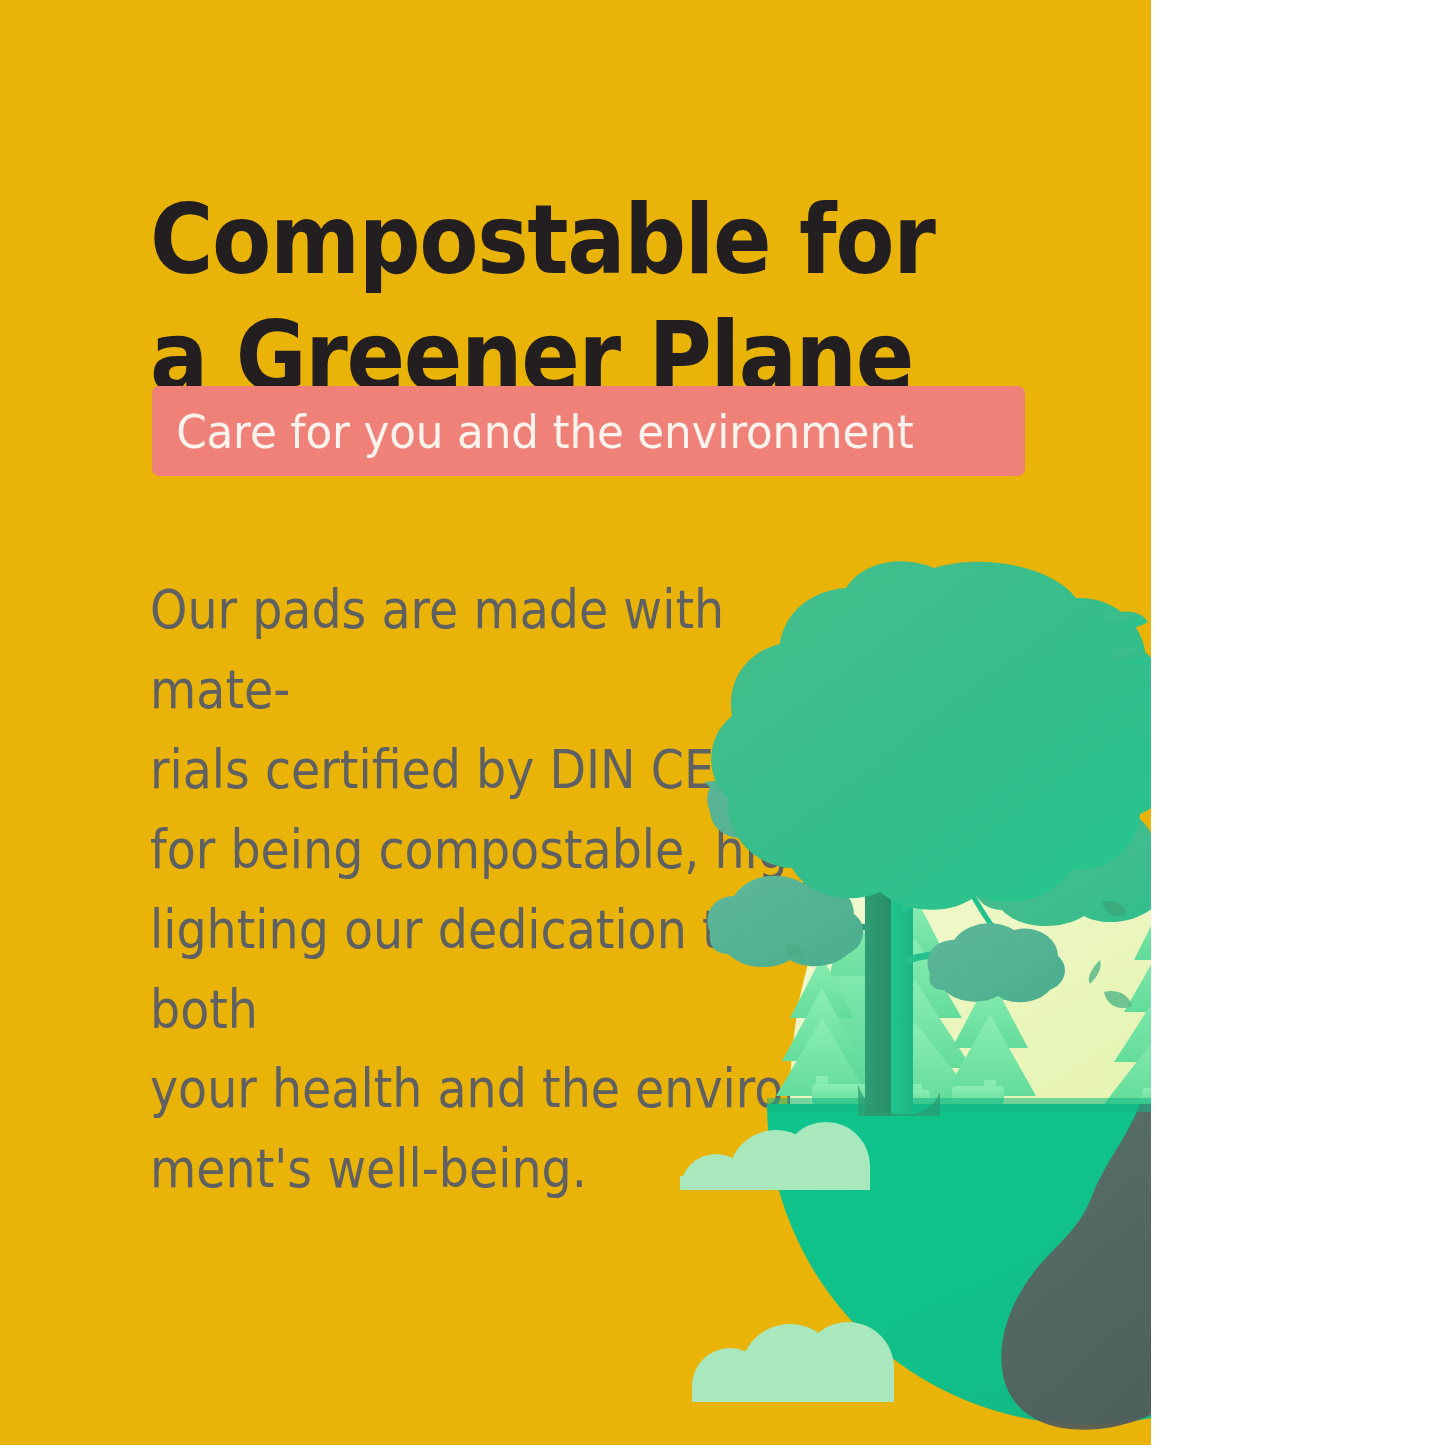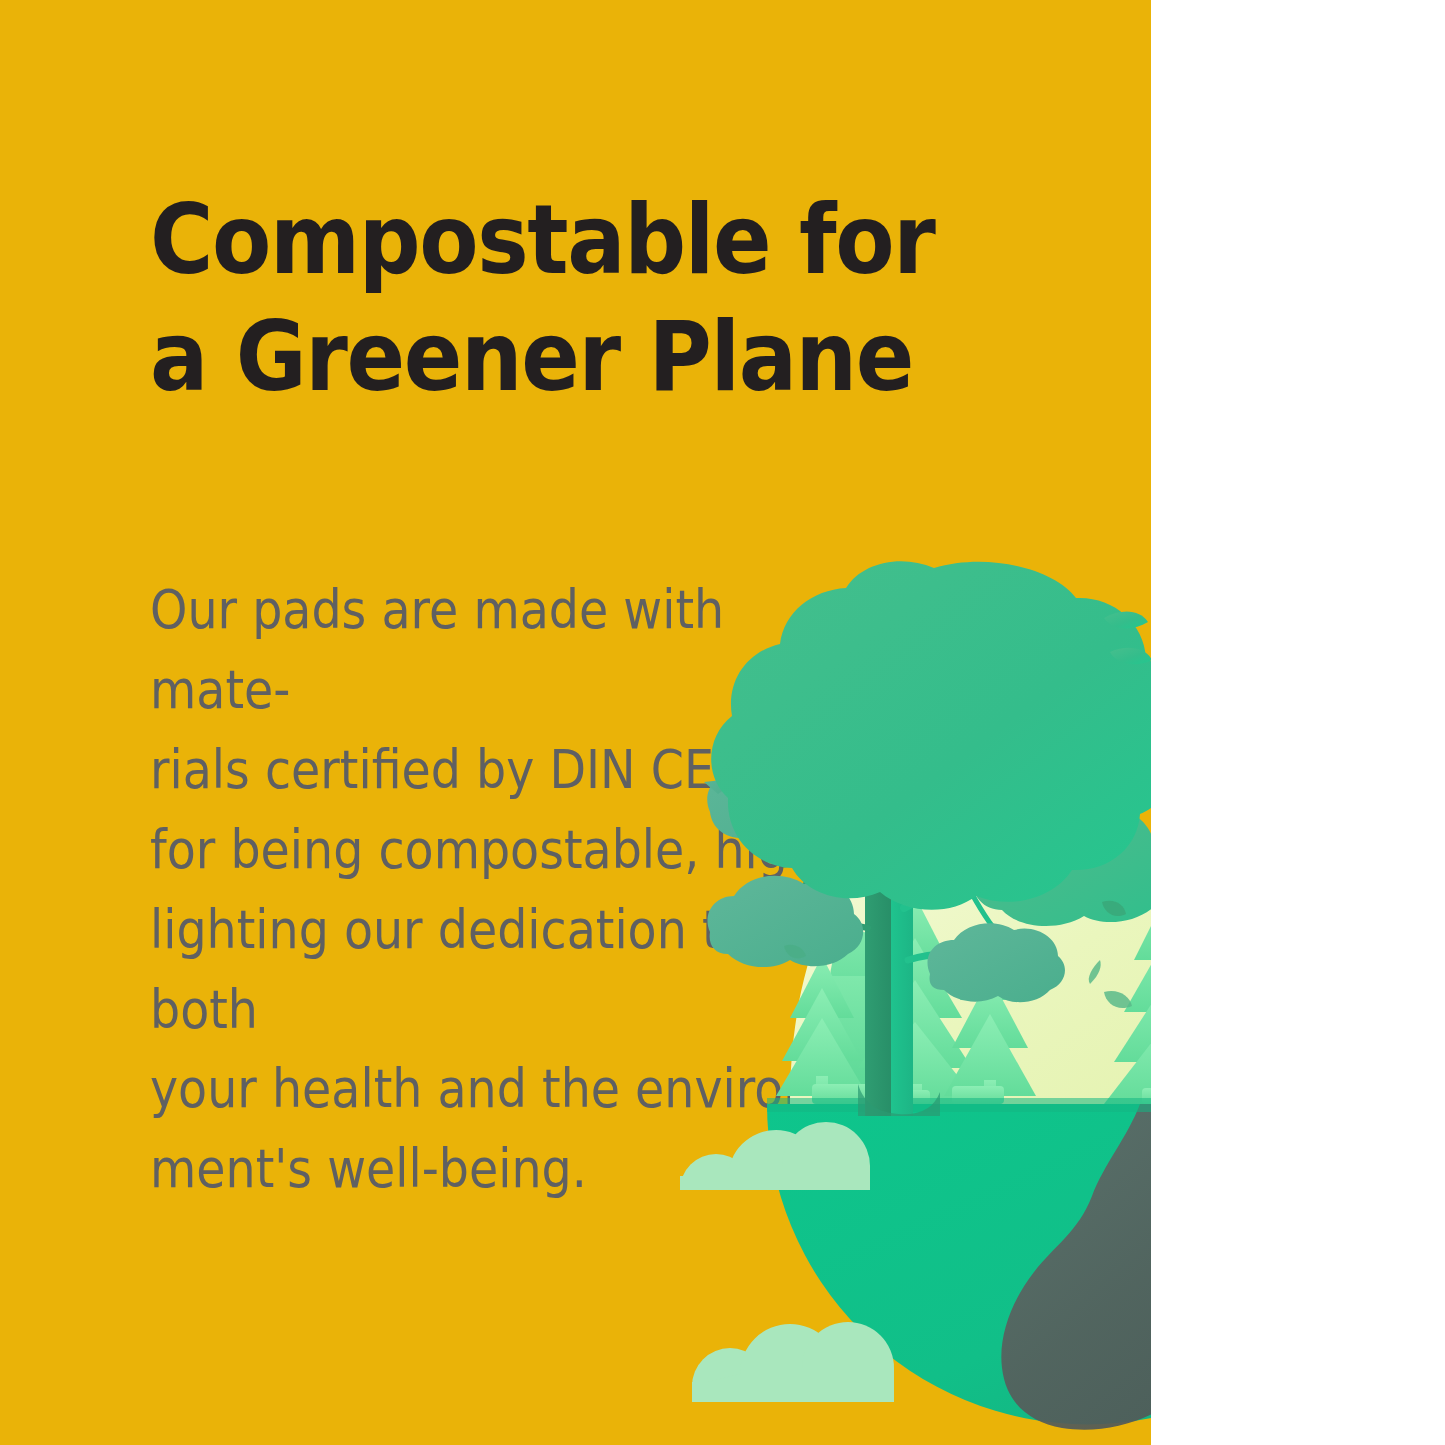"Care for you and the" div { html: none -> <div> <span>Care for you and the environment</span> </div> }
